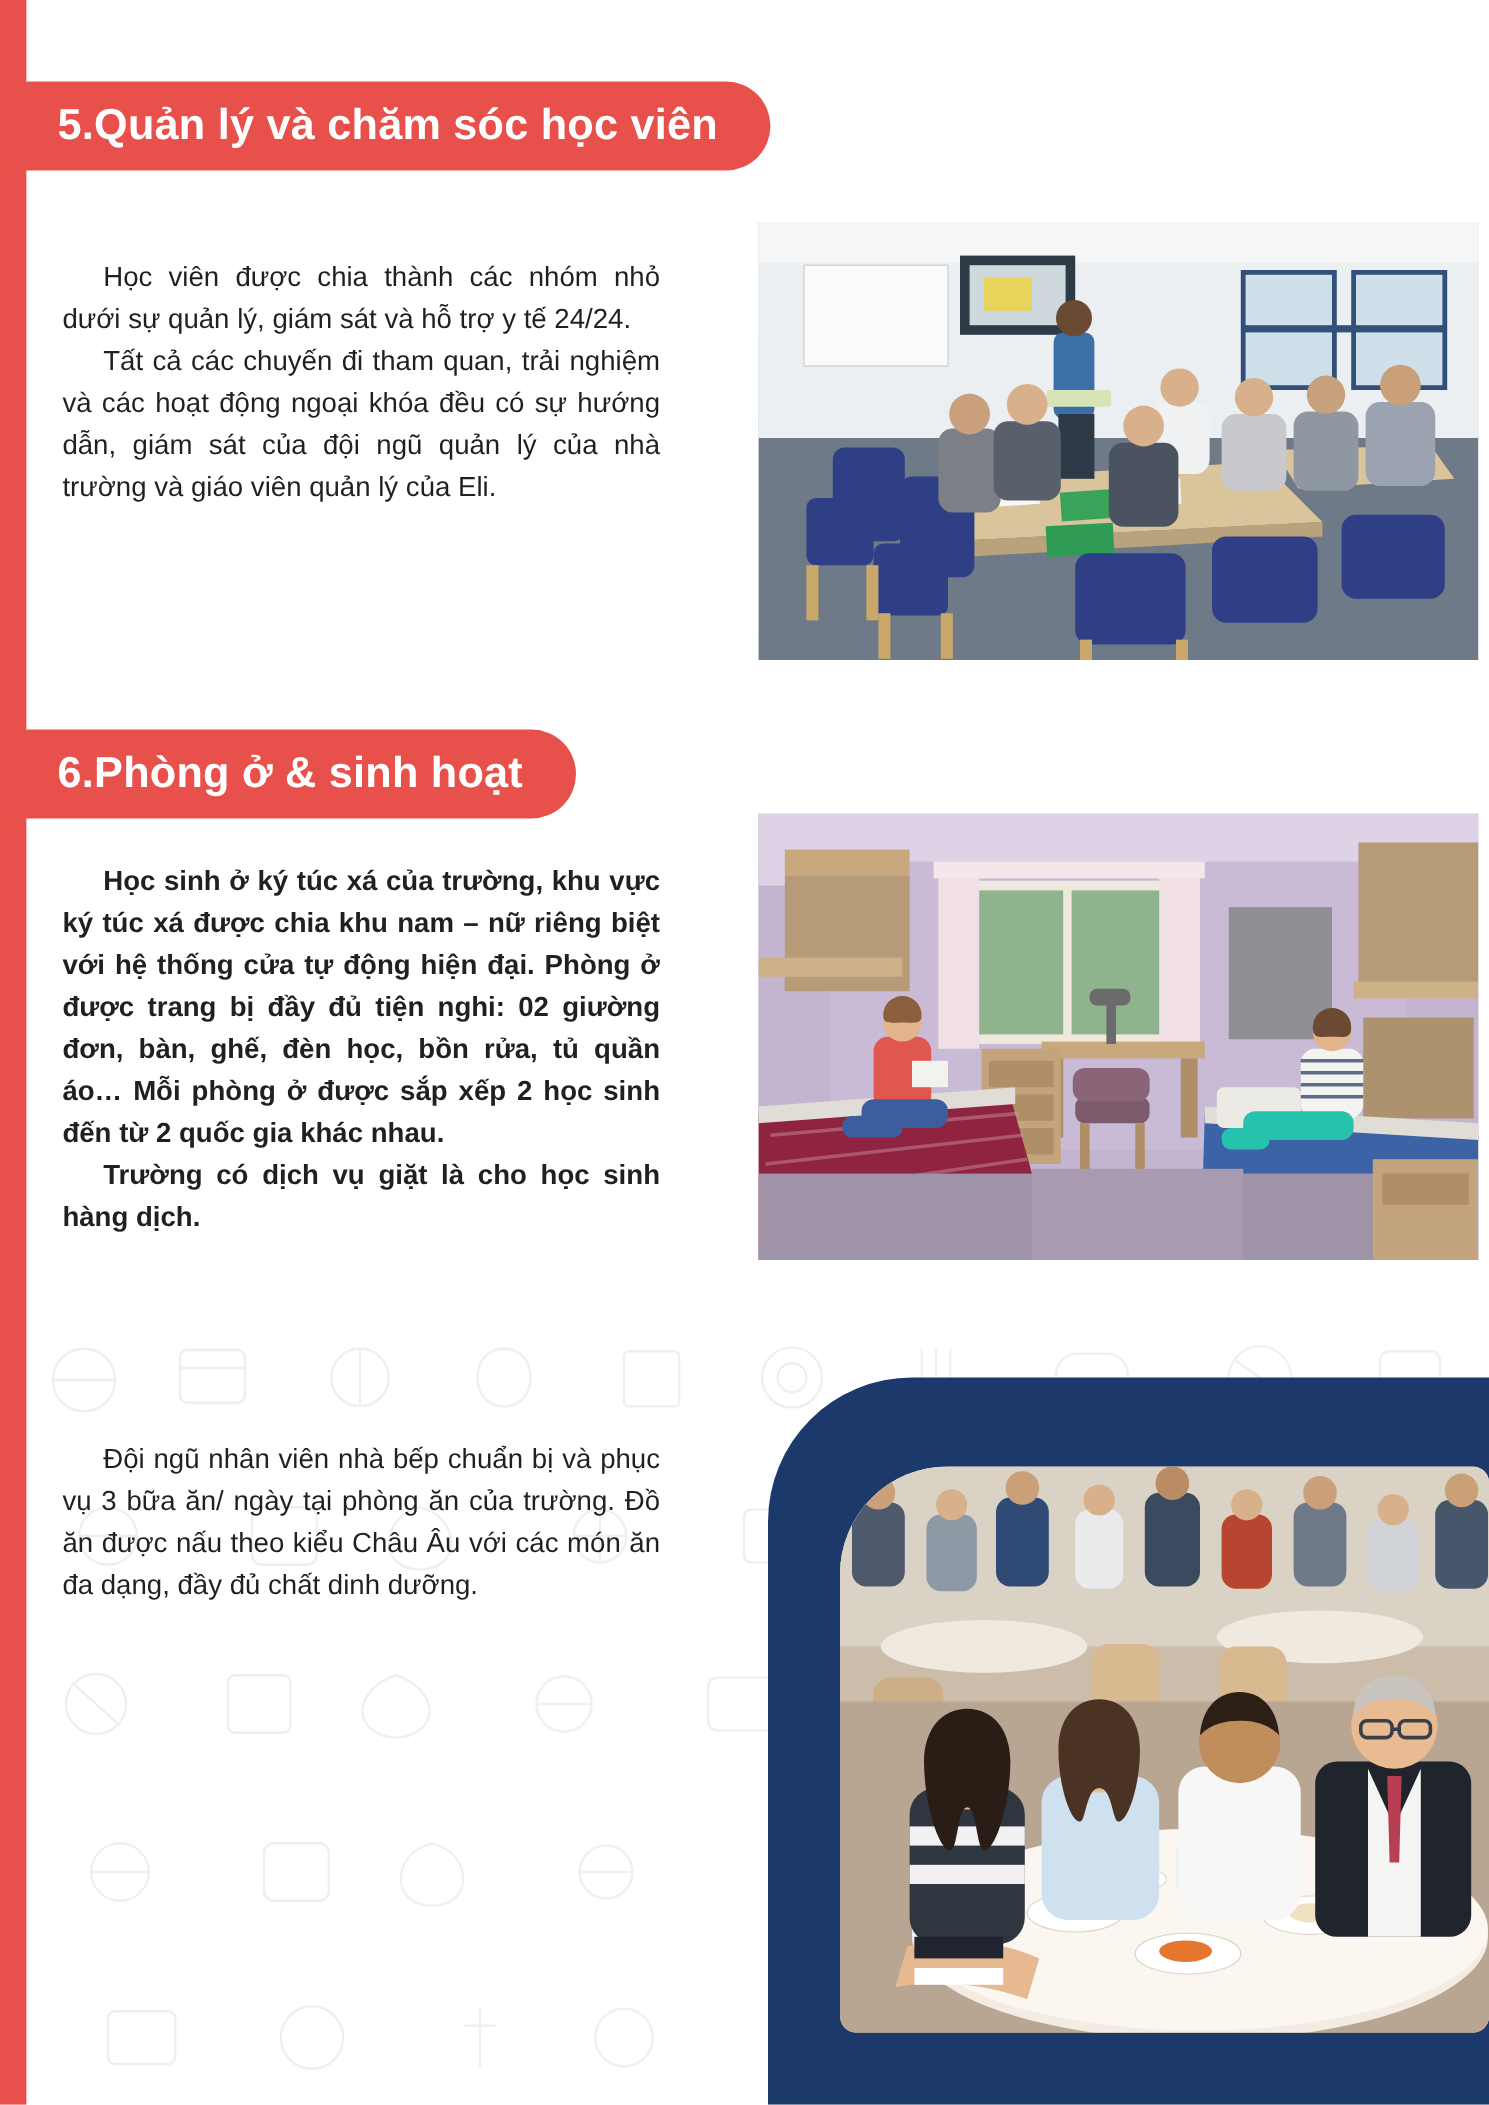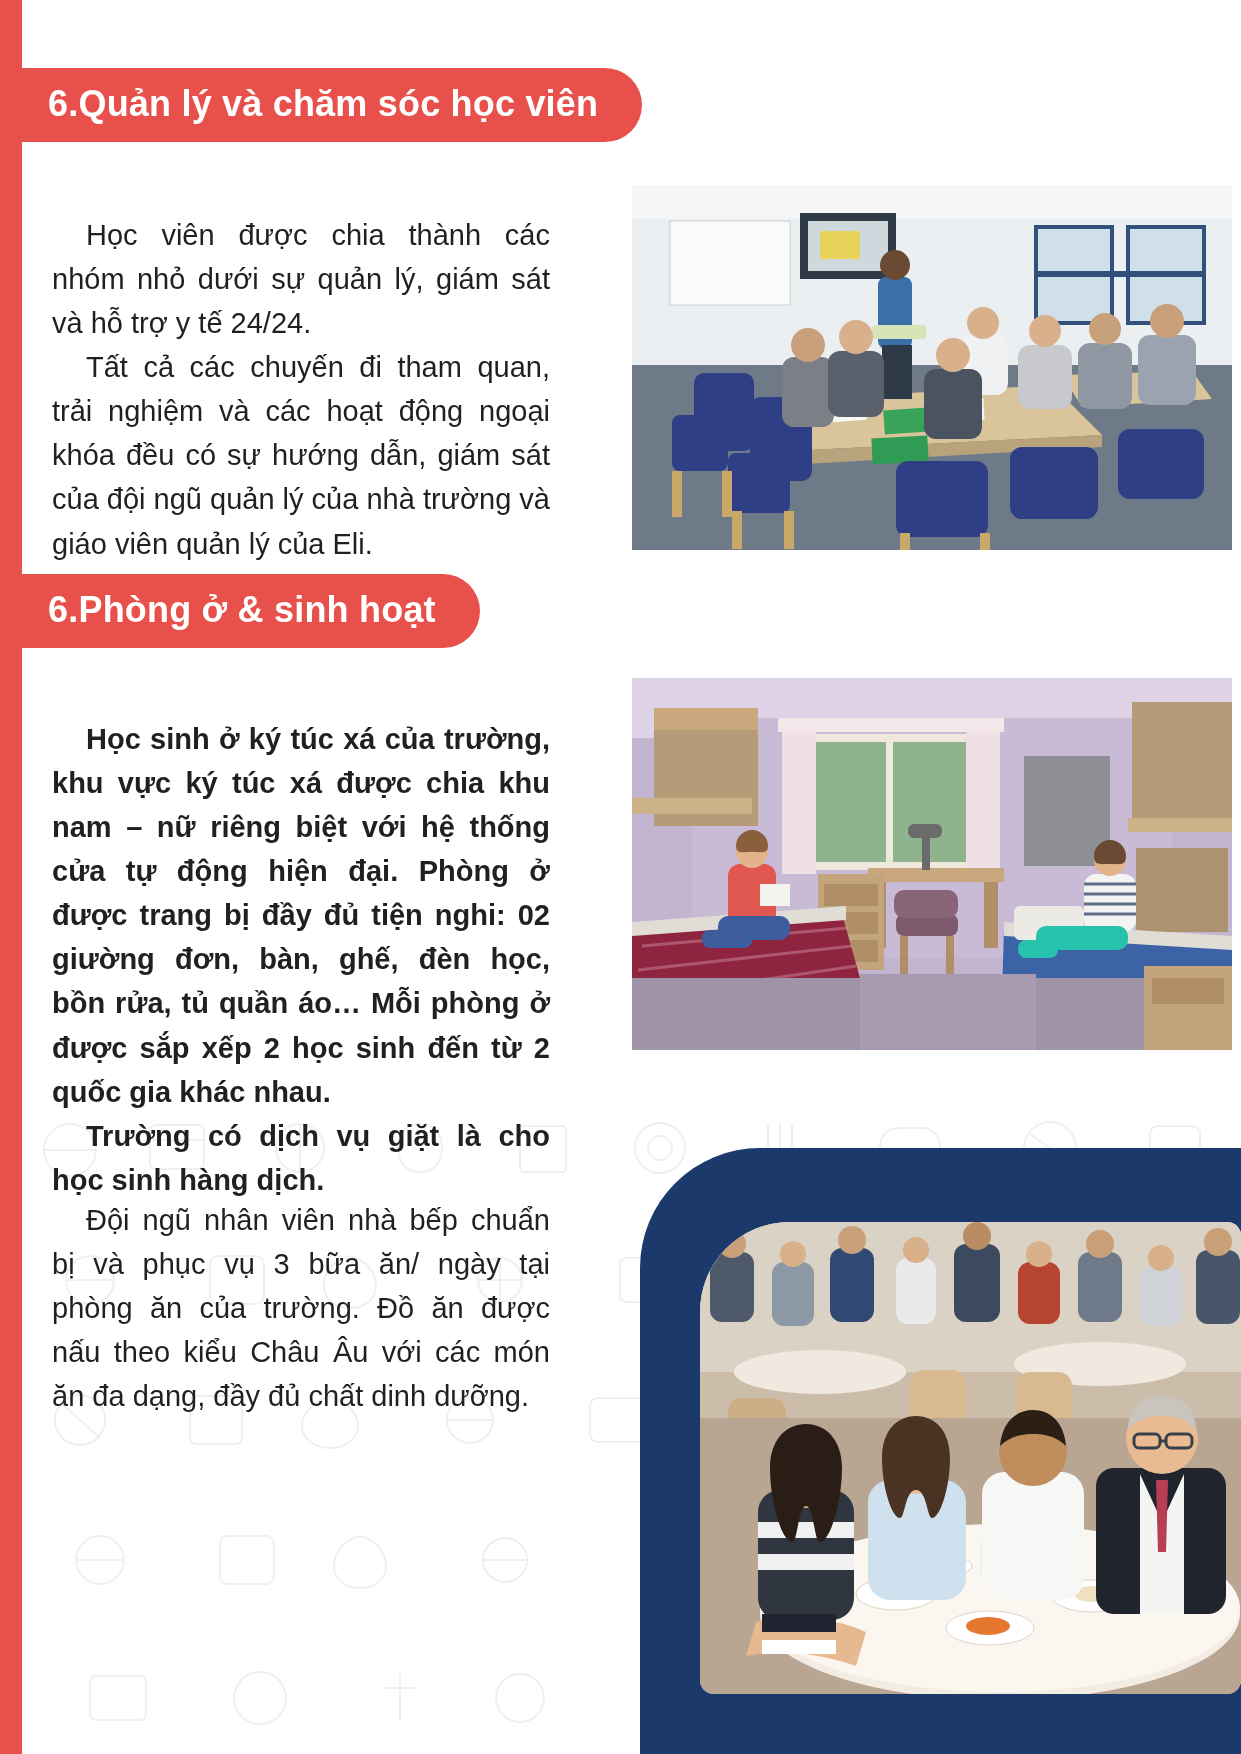"6.Quản lý và chăm sóc" div.pill { text: 6.Quản -> 5.Quản }
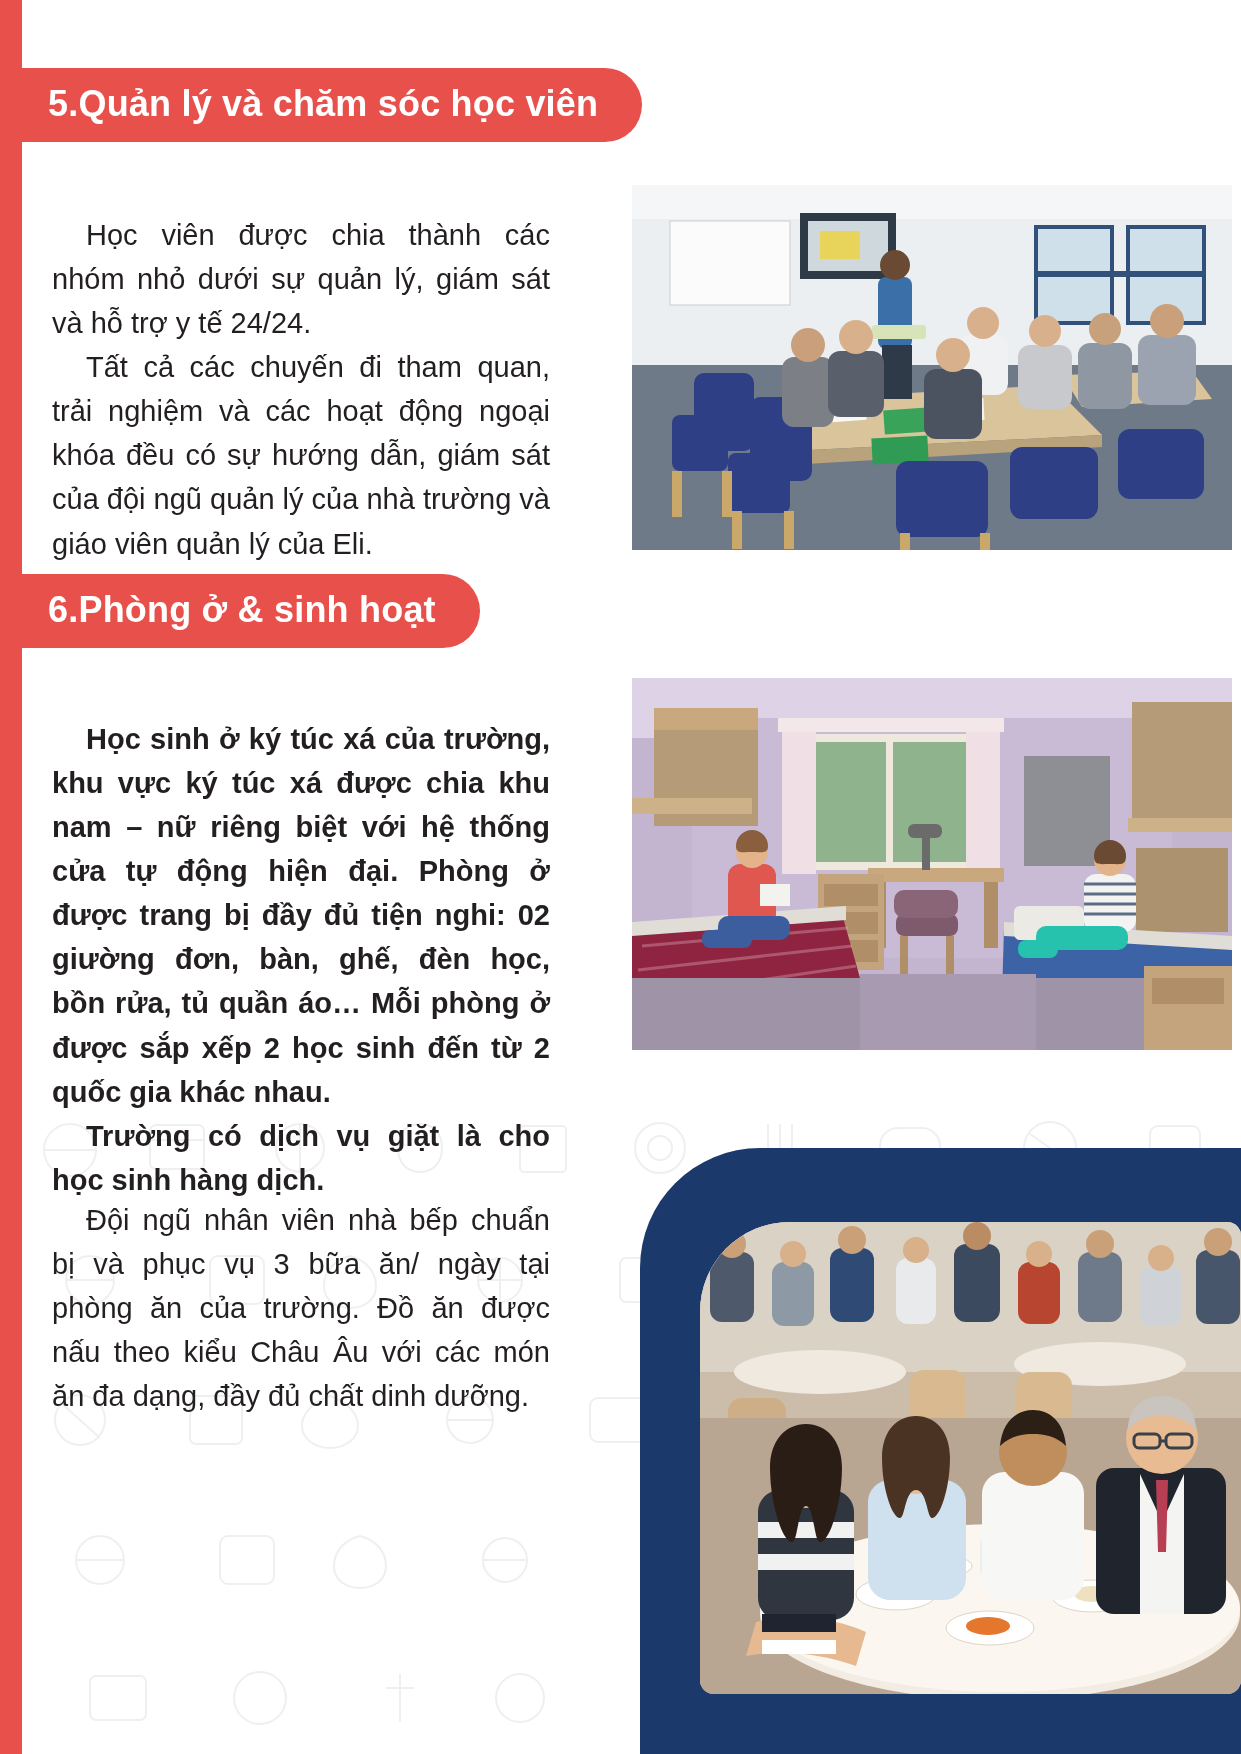"Học viên được chia thành" .body-text { font-size: 29px -> 23px }
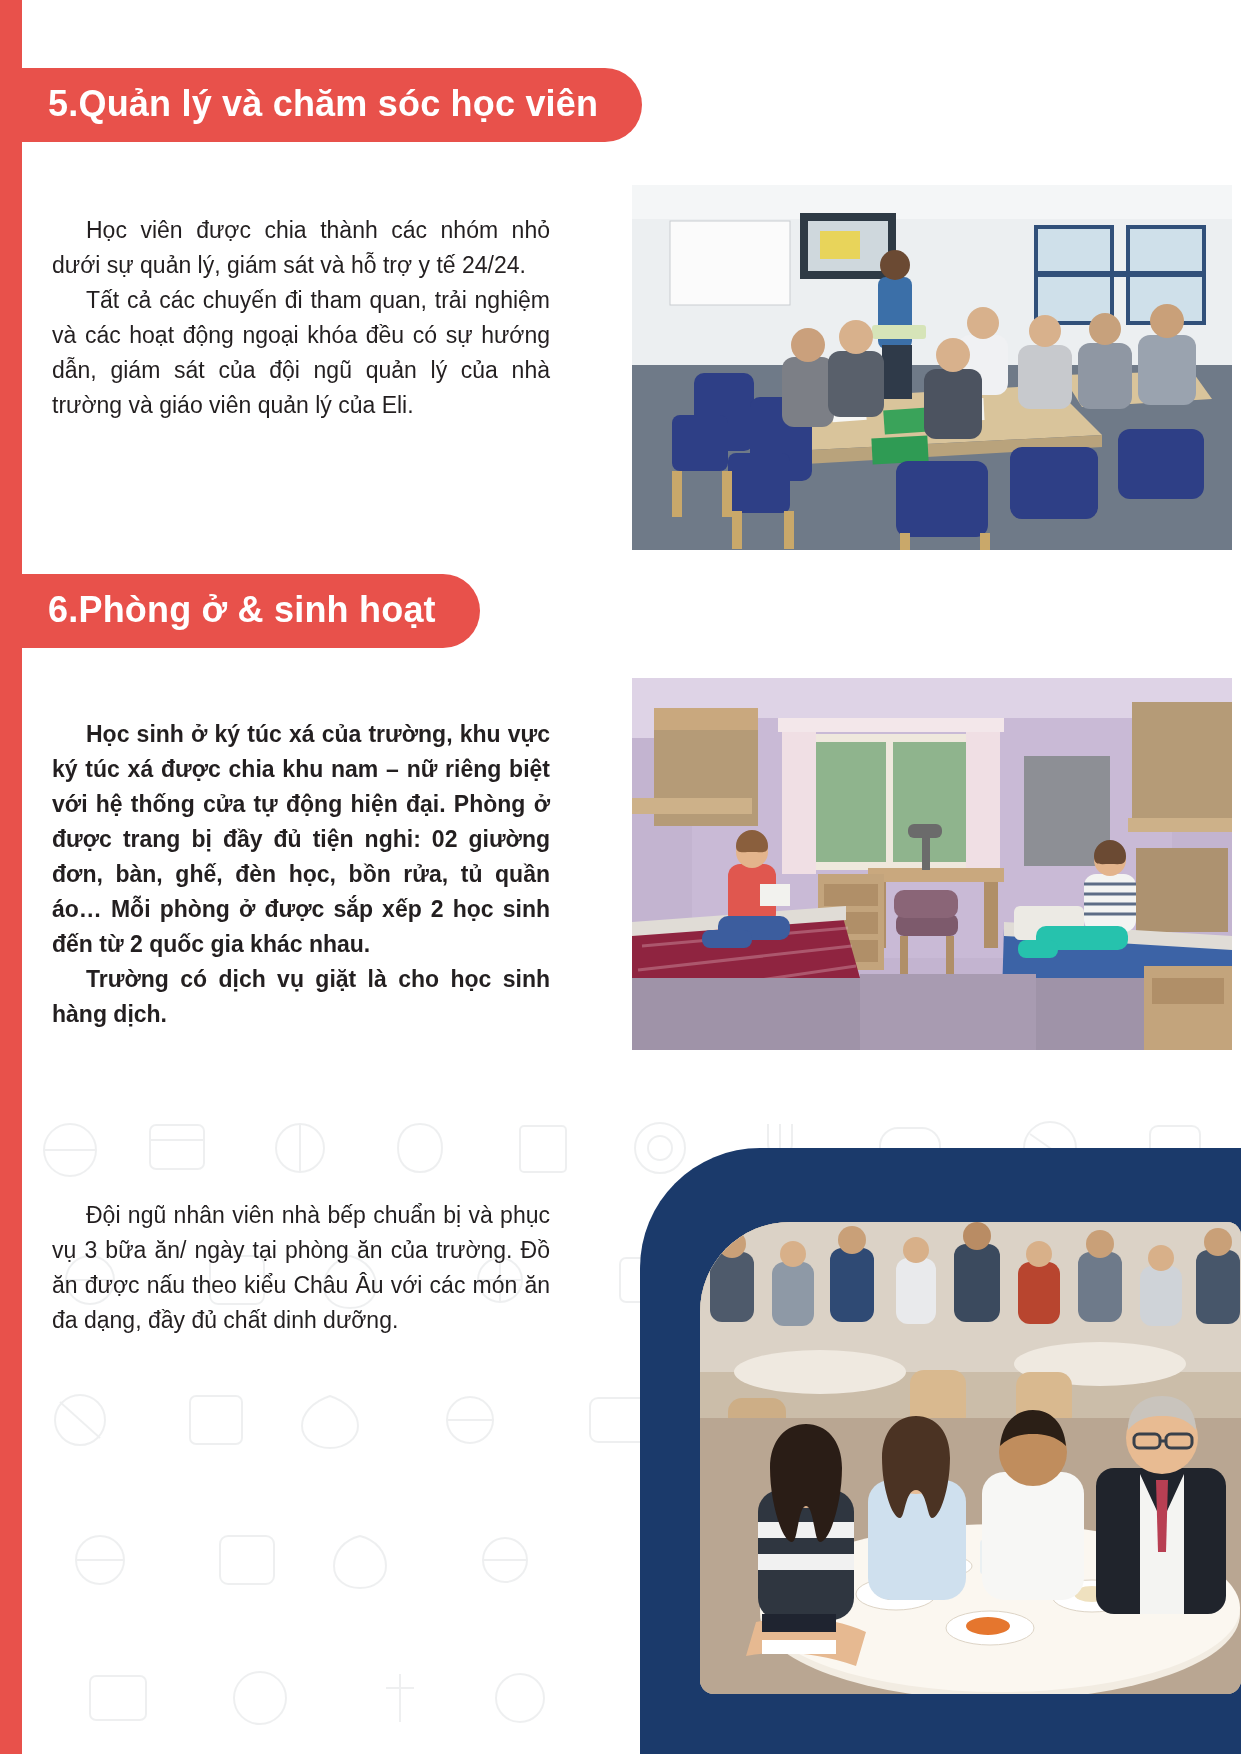"6.Phòng ở & sinh hoạt" div.pill { top: 574px -> 608px }
